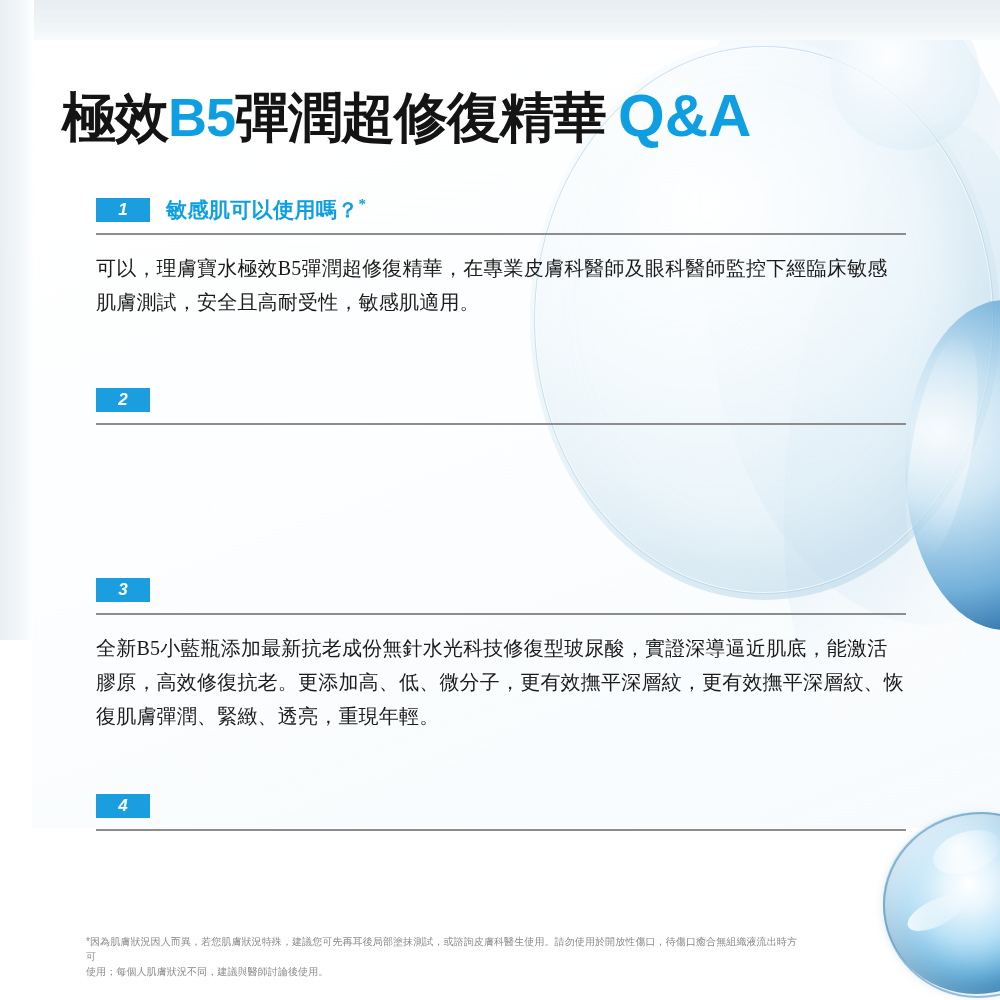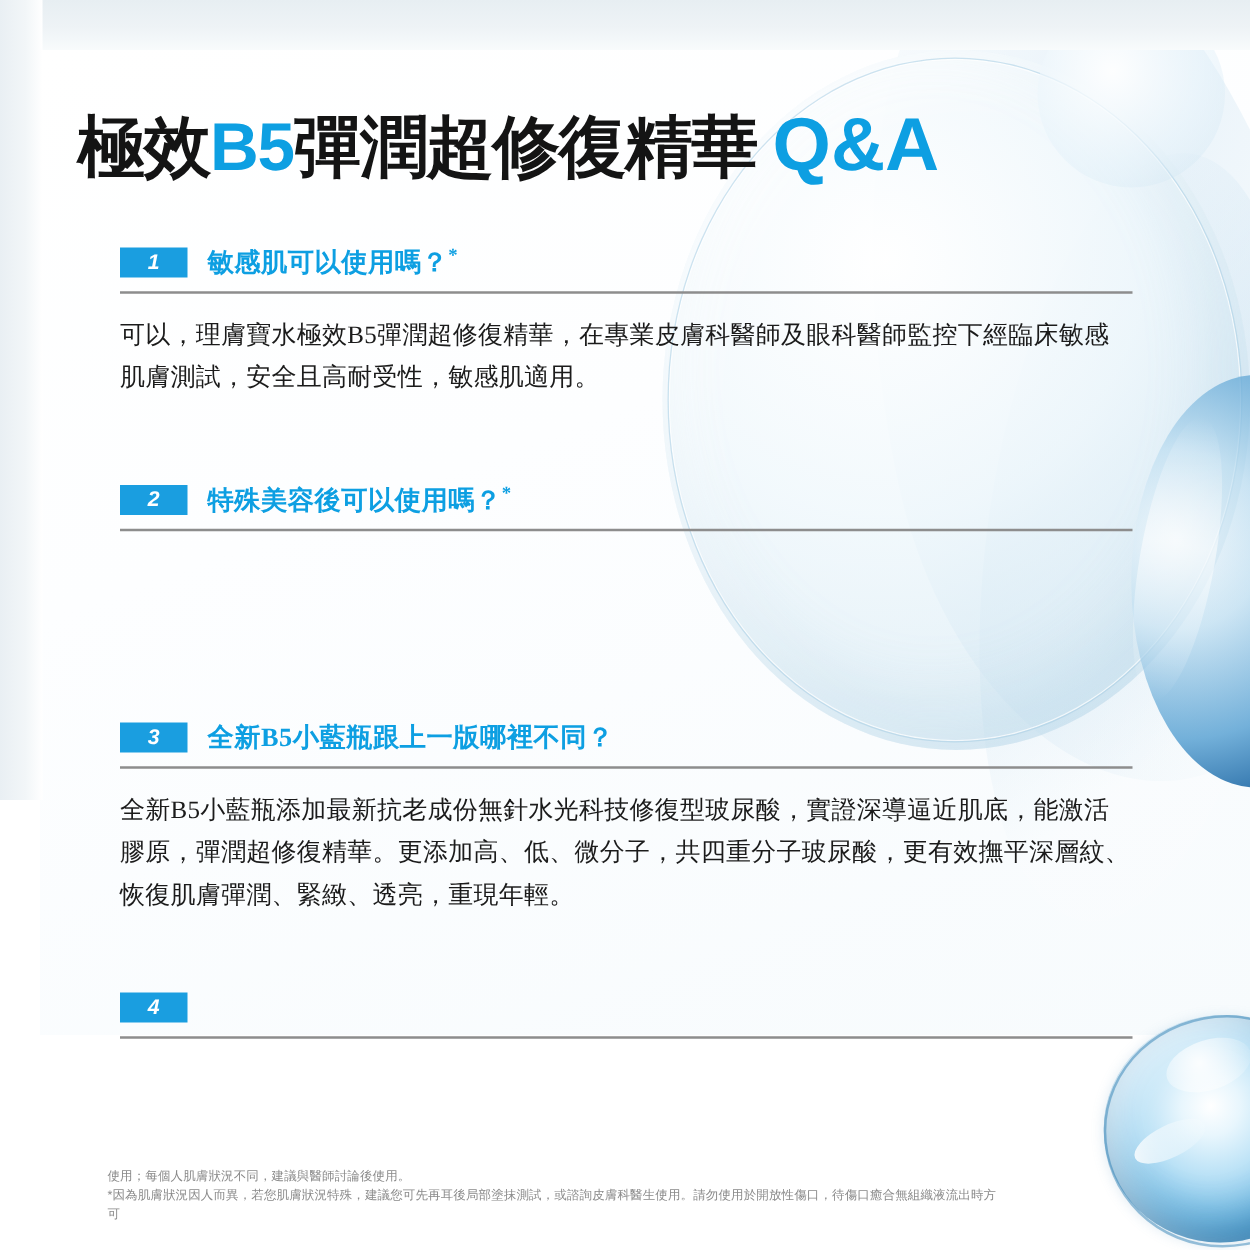"特殊美容後可以使用嗎？*" div.q-text { html: <div><span>特殊美容後可以使用嗎？</span><span>*</span></div> -> none }
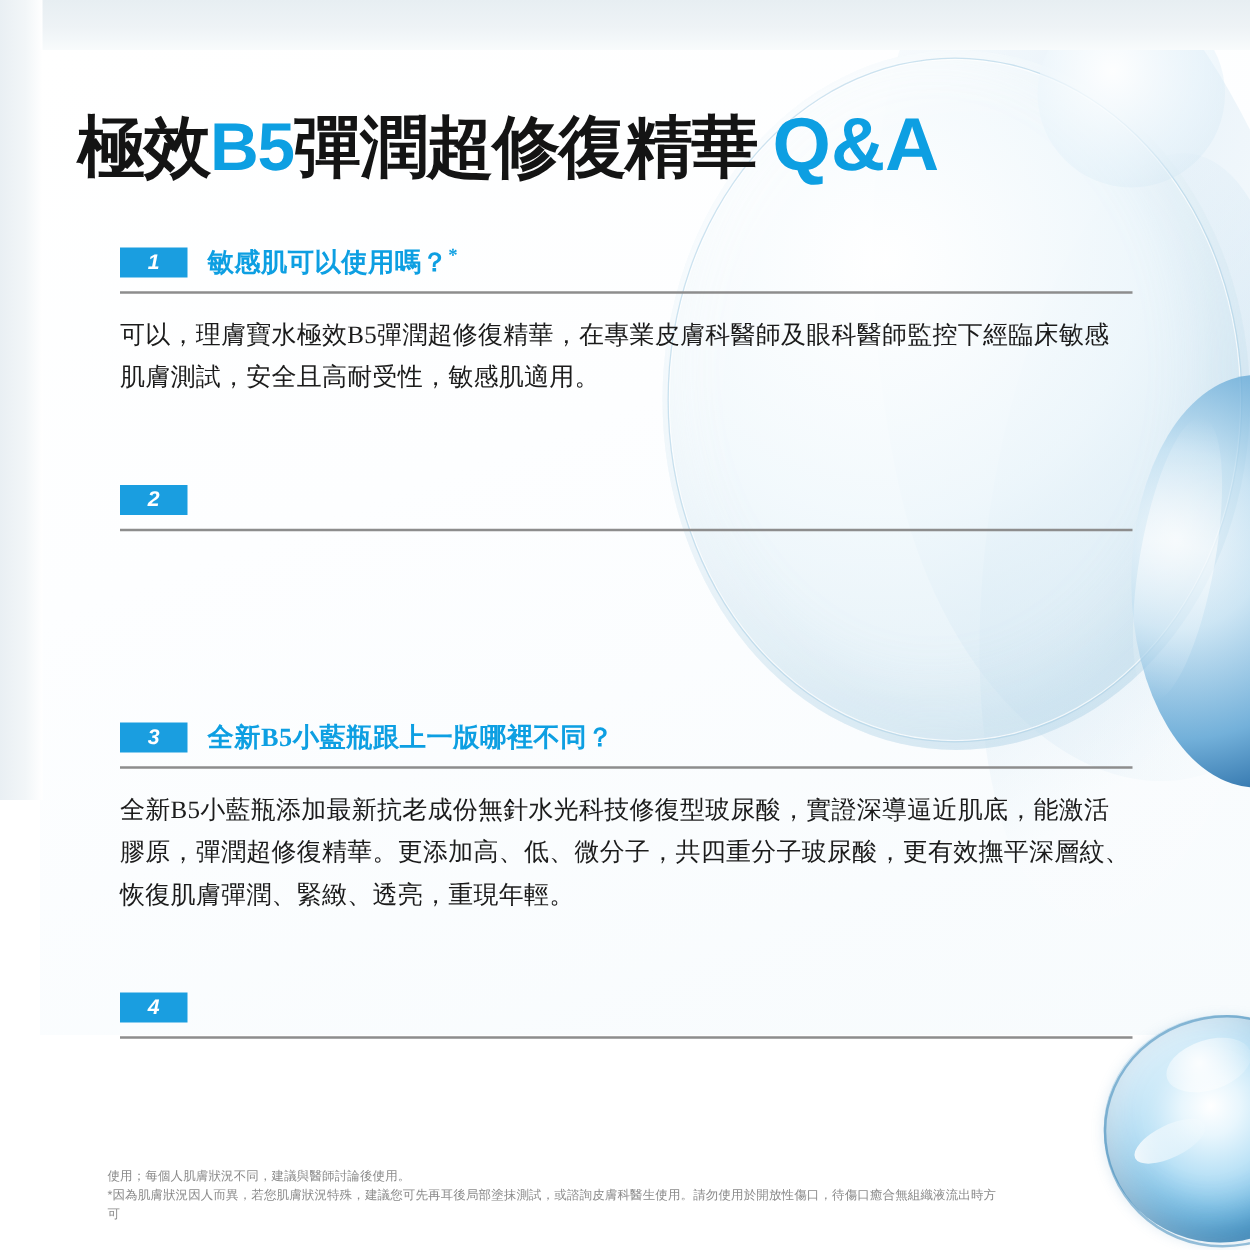"全新B5小藍瓶跟上一版哪裡不同？" div.q-text { html: <div><span>全新B5小藍瓶跟上一版哪裡不同？</span><span></span></div> -> none }
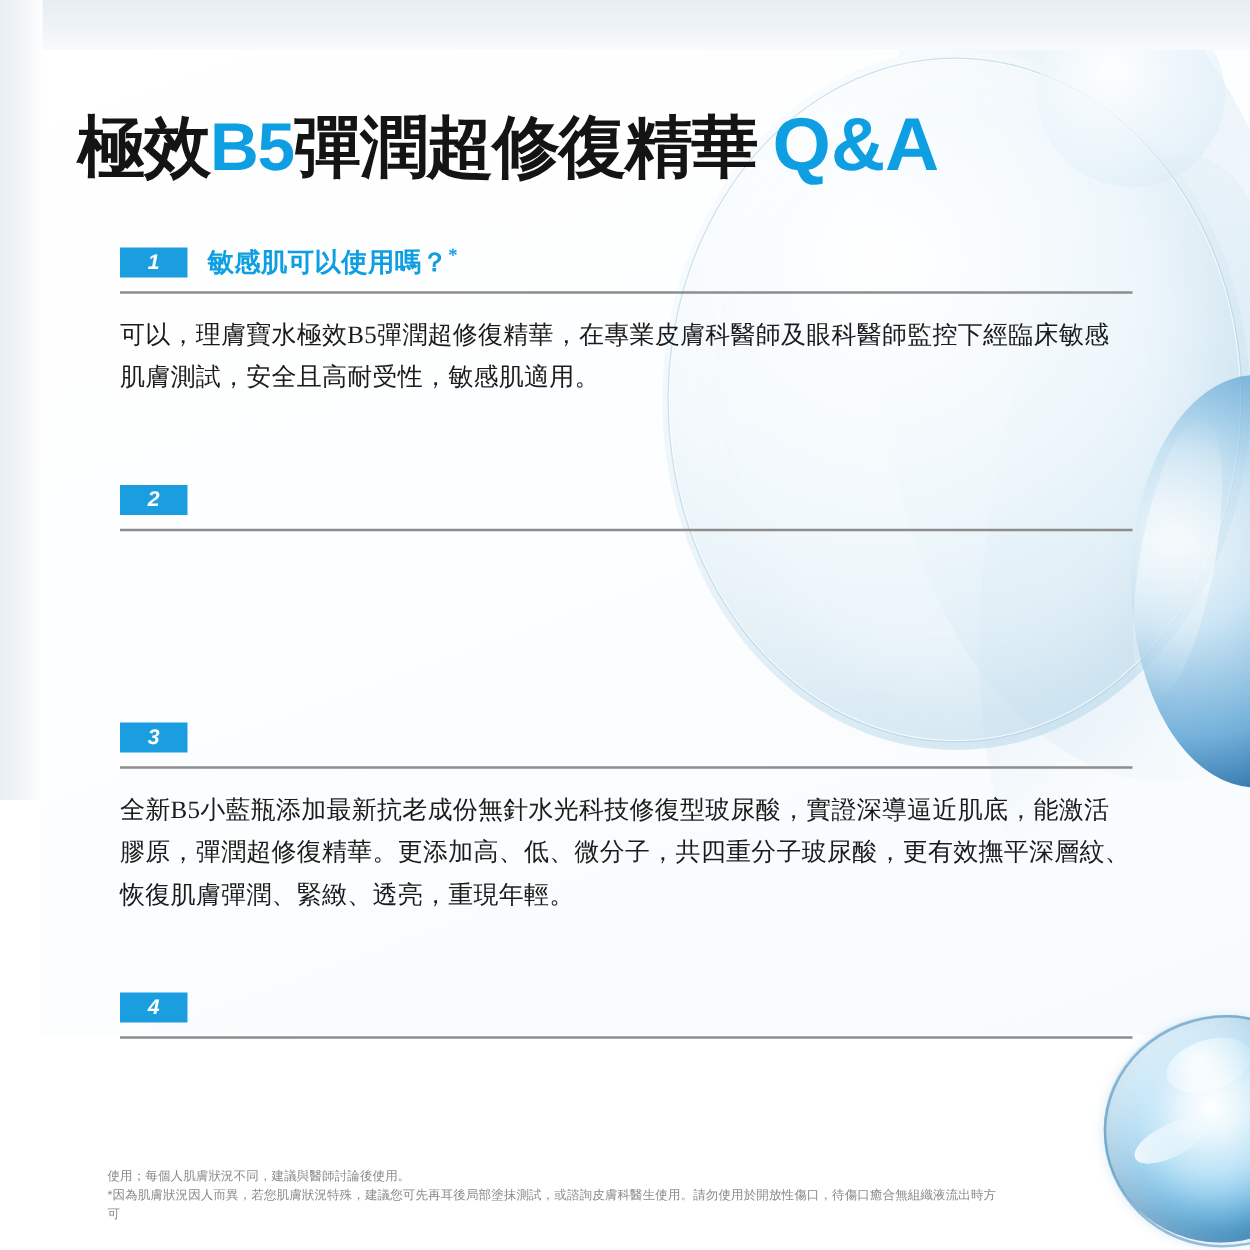"全新B5小藍瓶添加最新抗老成份無針水光科技修復型玻尿酸，實證深導逼近肌底，能激活" p { text: 彈潤超修復精華。更添加高、低、微分子，共四重分子玻尿酸 -> 高效修復抗老。更添加高、低、微分子，更有效撫平深層紋 }
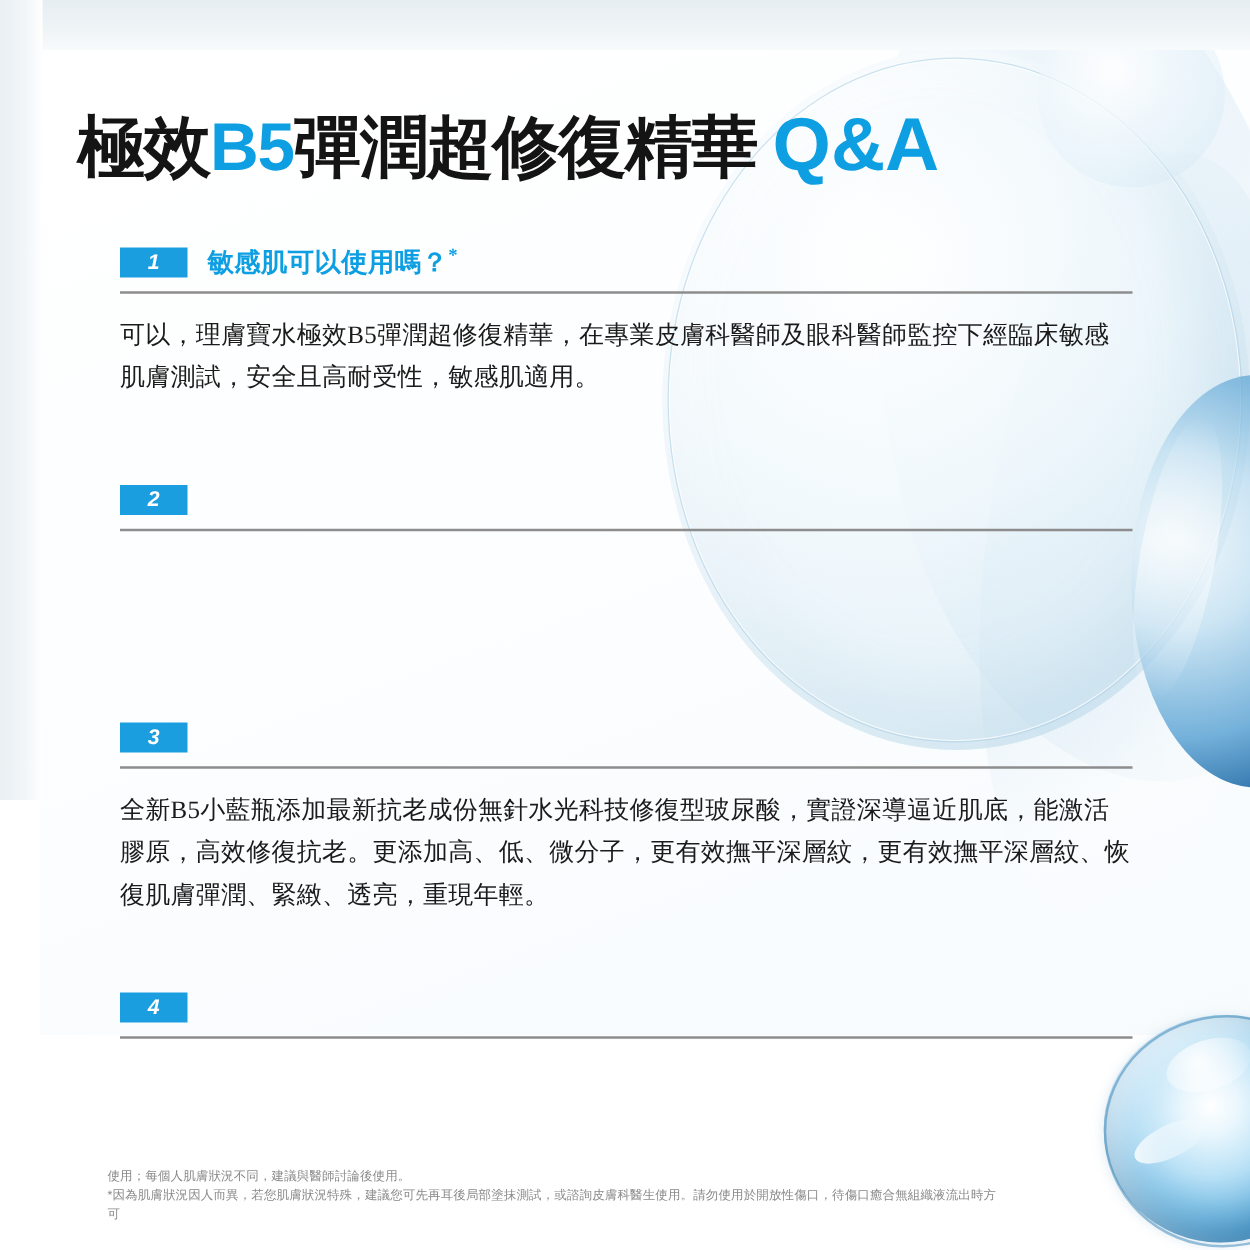"使用；每個人肌膚狀況不同，建議與醫師討論後使用。" p { order: before "*因為肌膚狀況因人而異，若您肌膚狀況特殊，建議您可先再耳後局部塗抹測試，或諮詢皮" -> after "*因為肌膚狀況因人而異，若您肌膚狀況特殊，建議您可先再耳後局部塗抹測試，或諮詢皮" }
